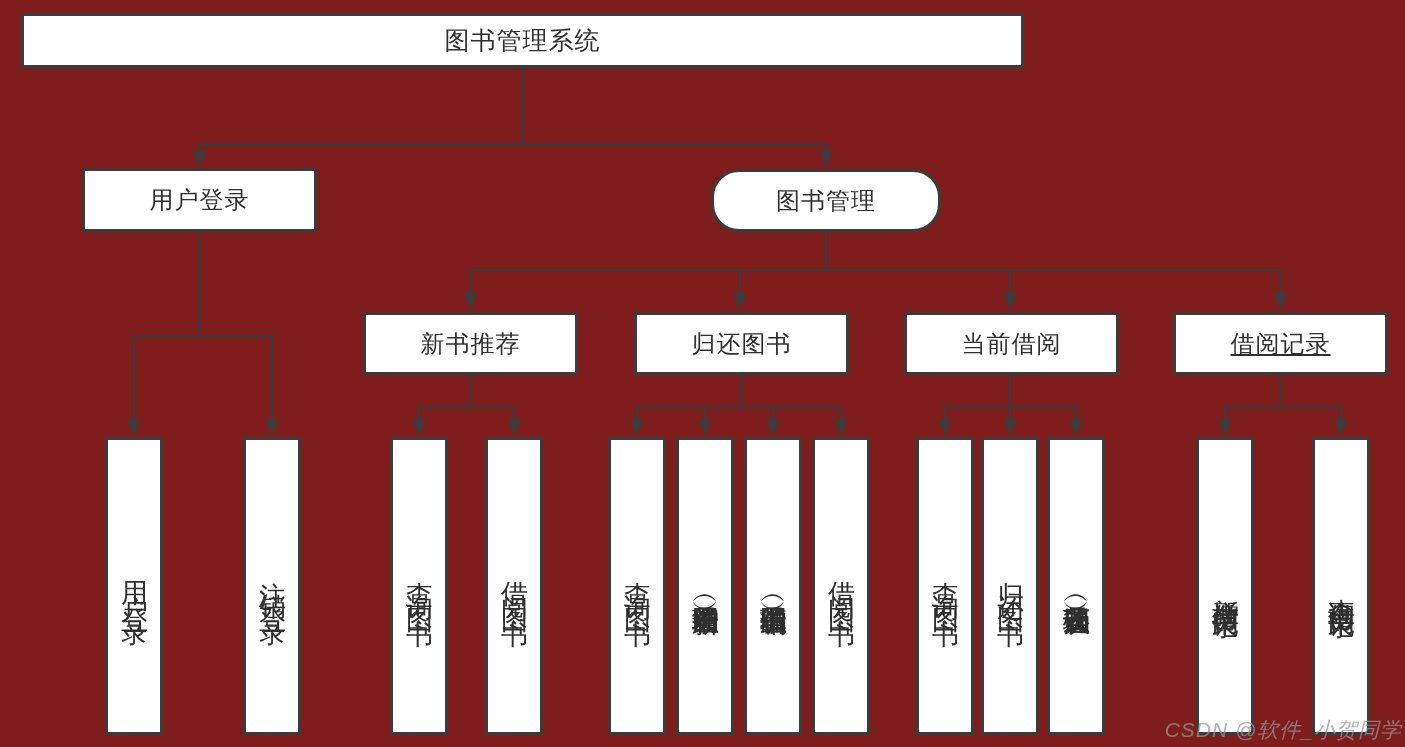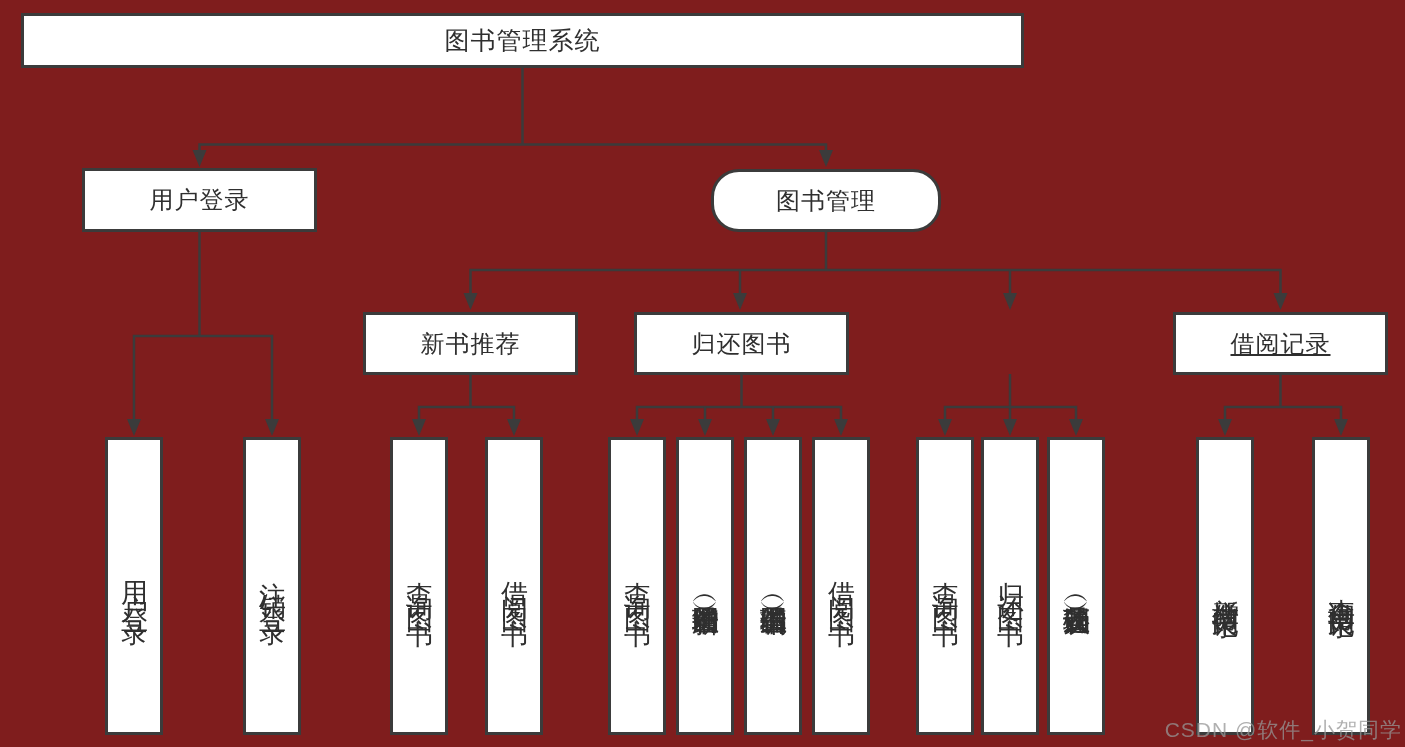"当前借阅" div.node { html: none -> <div>当前借阅</div> }
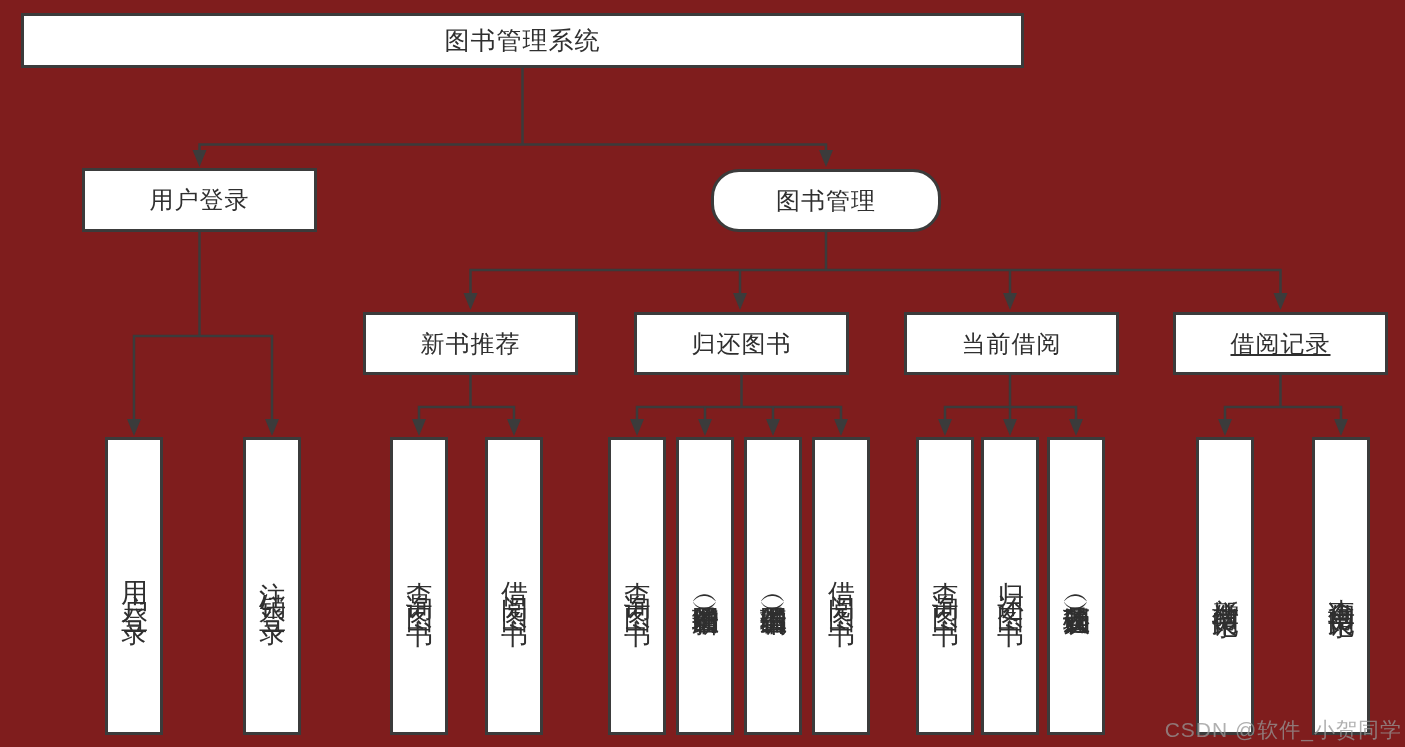"CSDN @软件_小贺同学" .watermark { font-style: none -> italic }
